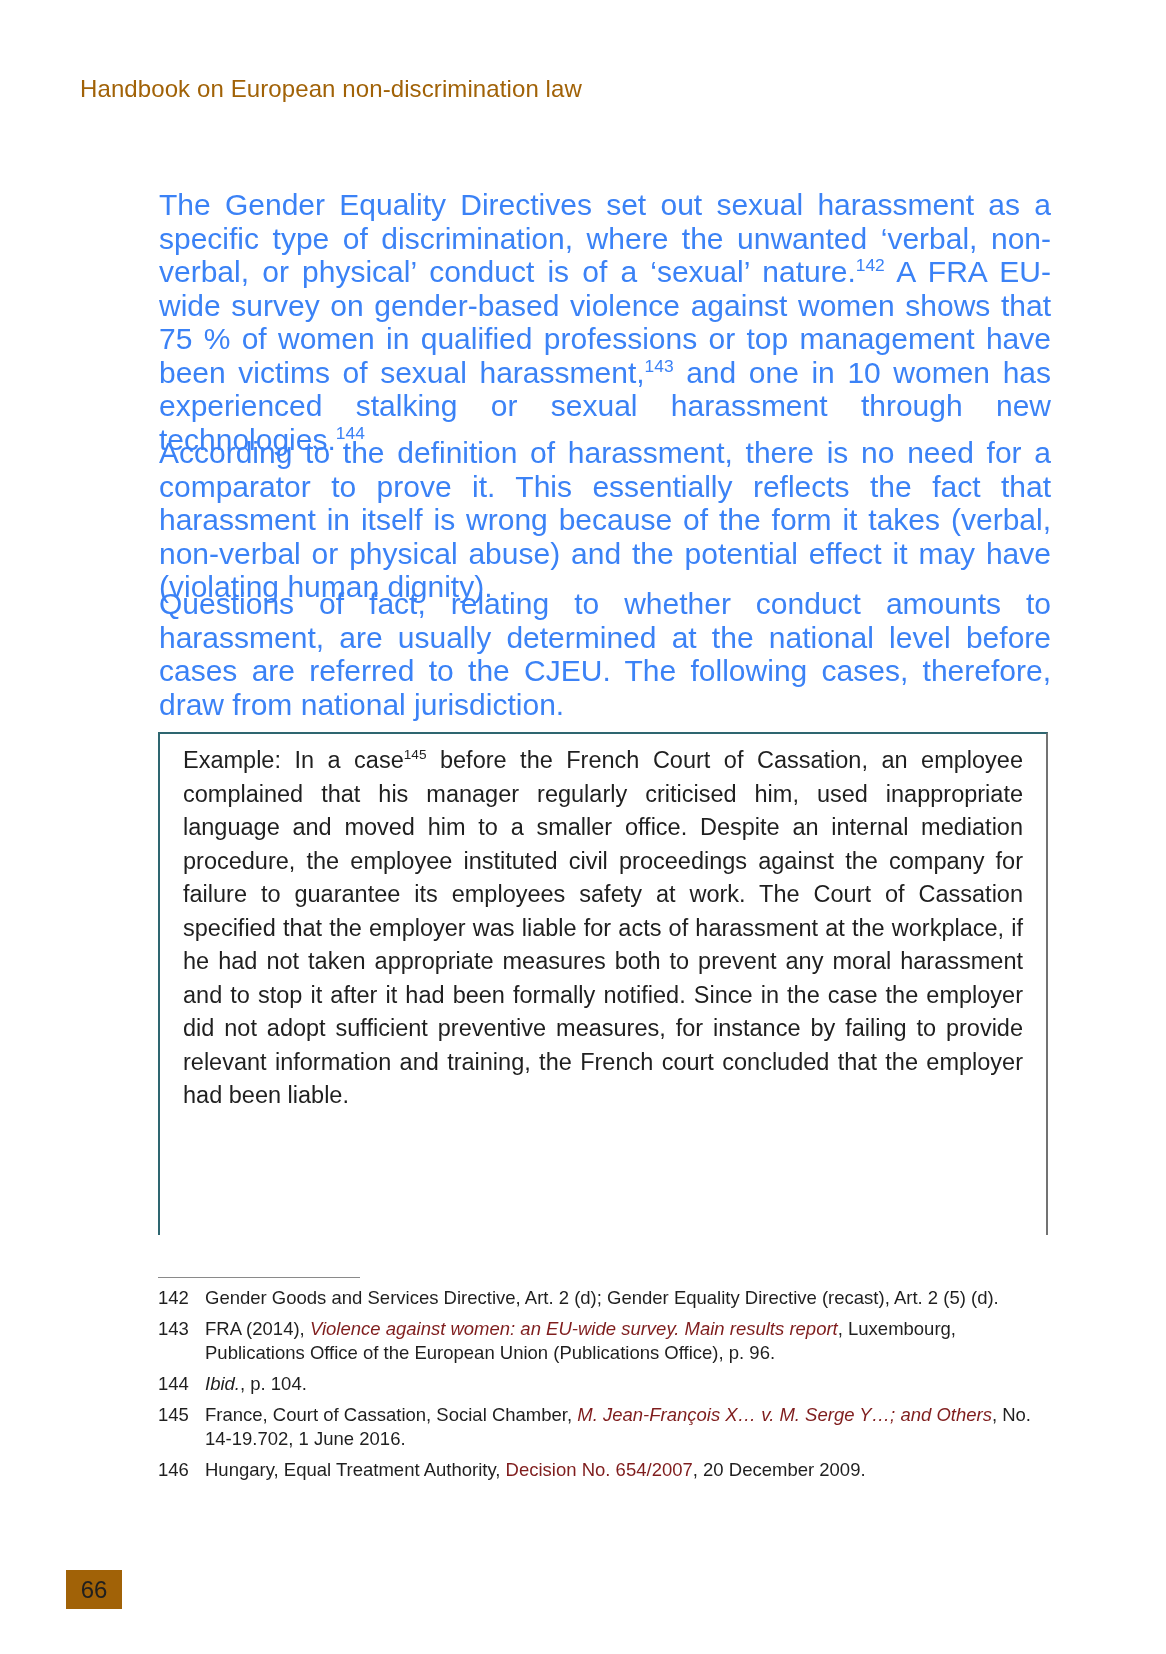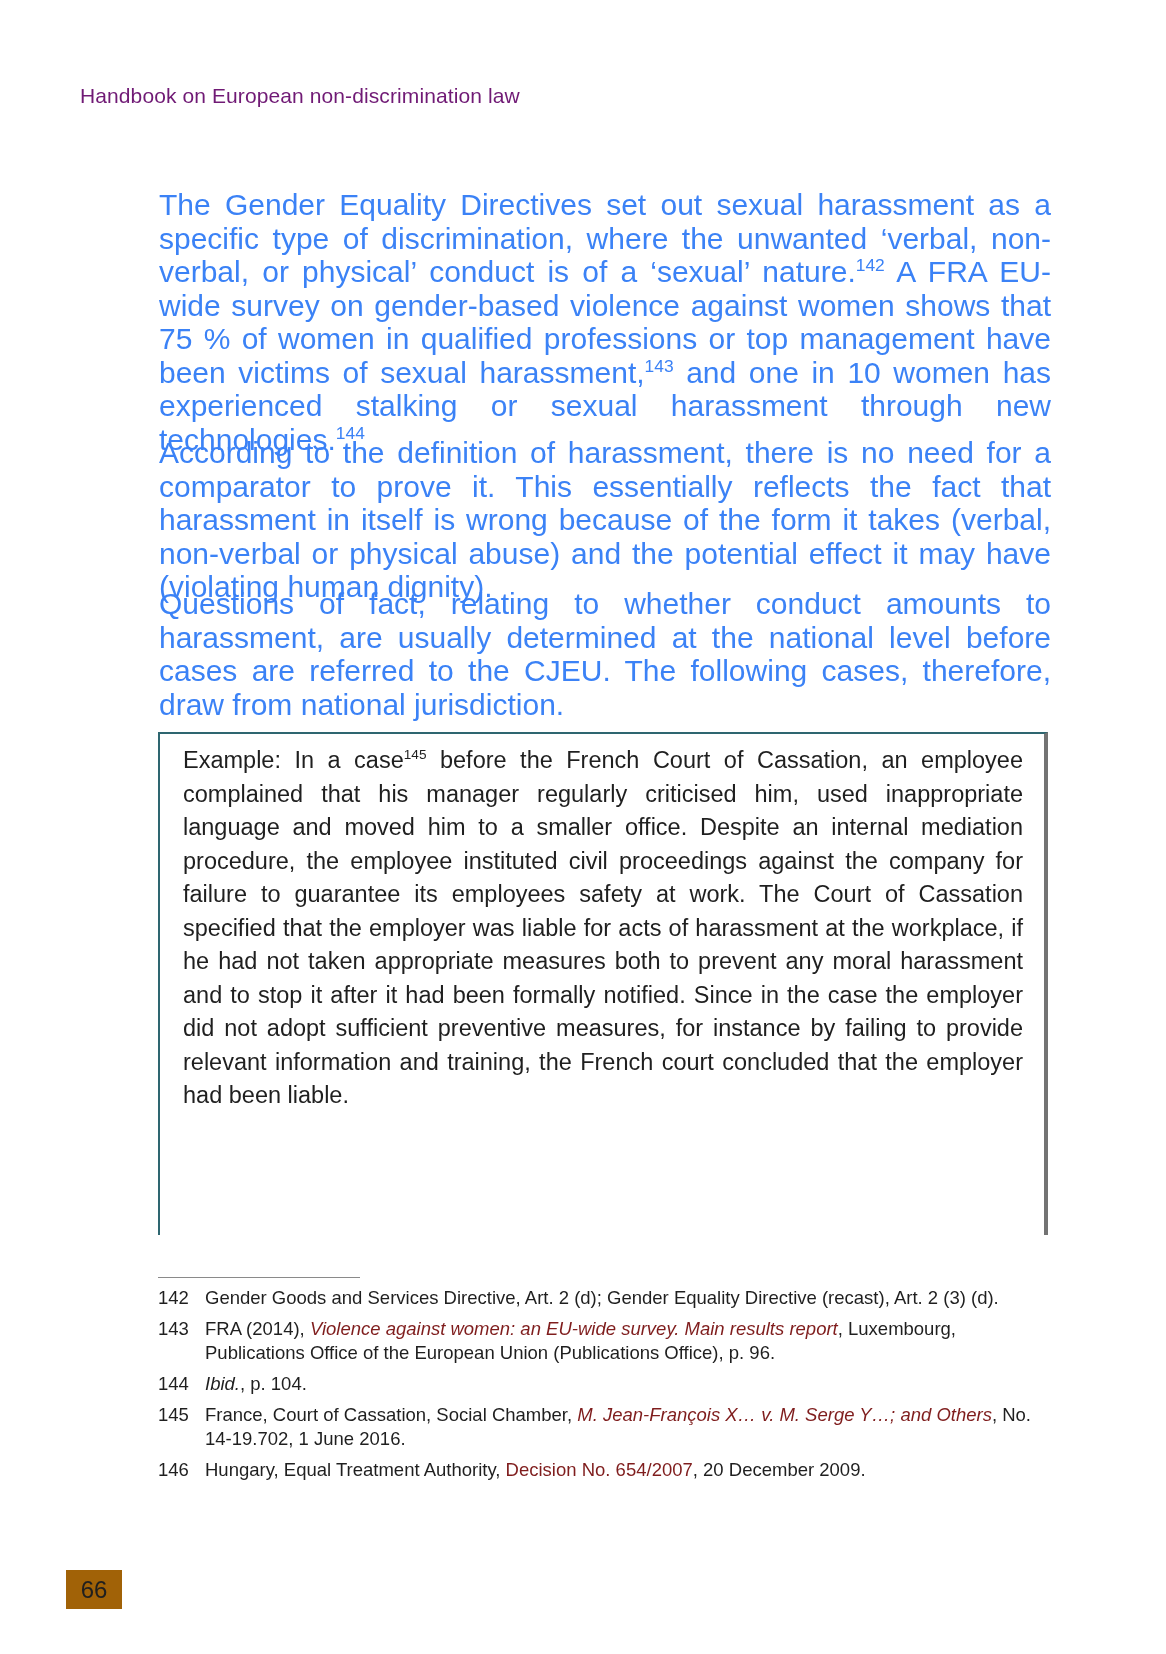"Handbook on European non-discrimination" .running-header { color: #701a75 -> #a16207; font-size: 21px -> 24px; top: 84px -> 75px }
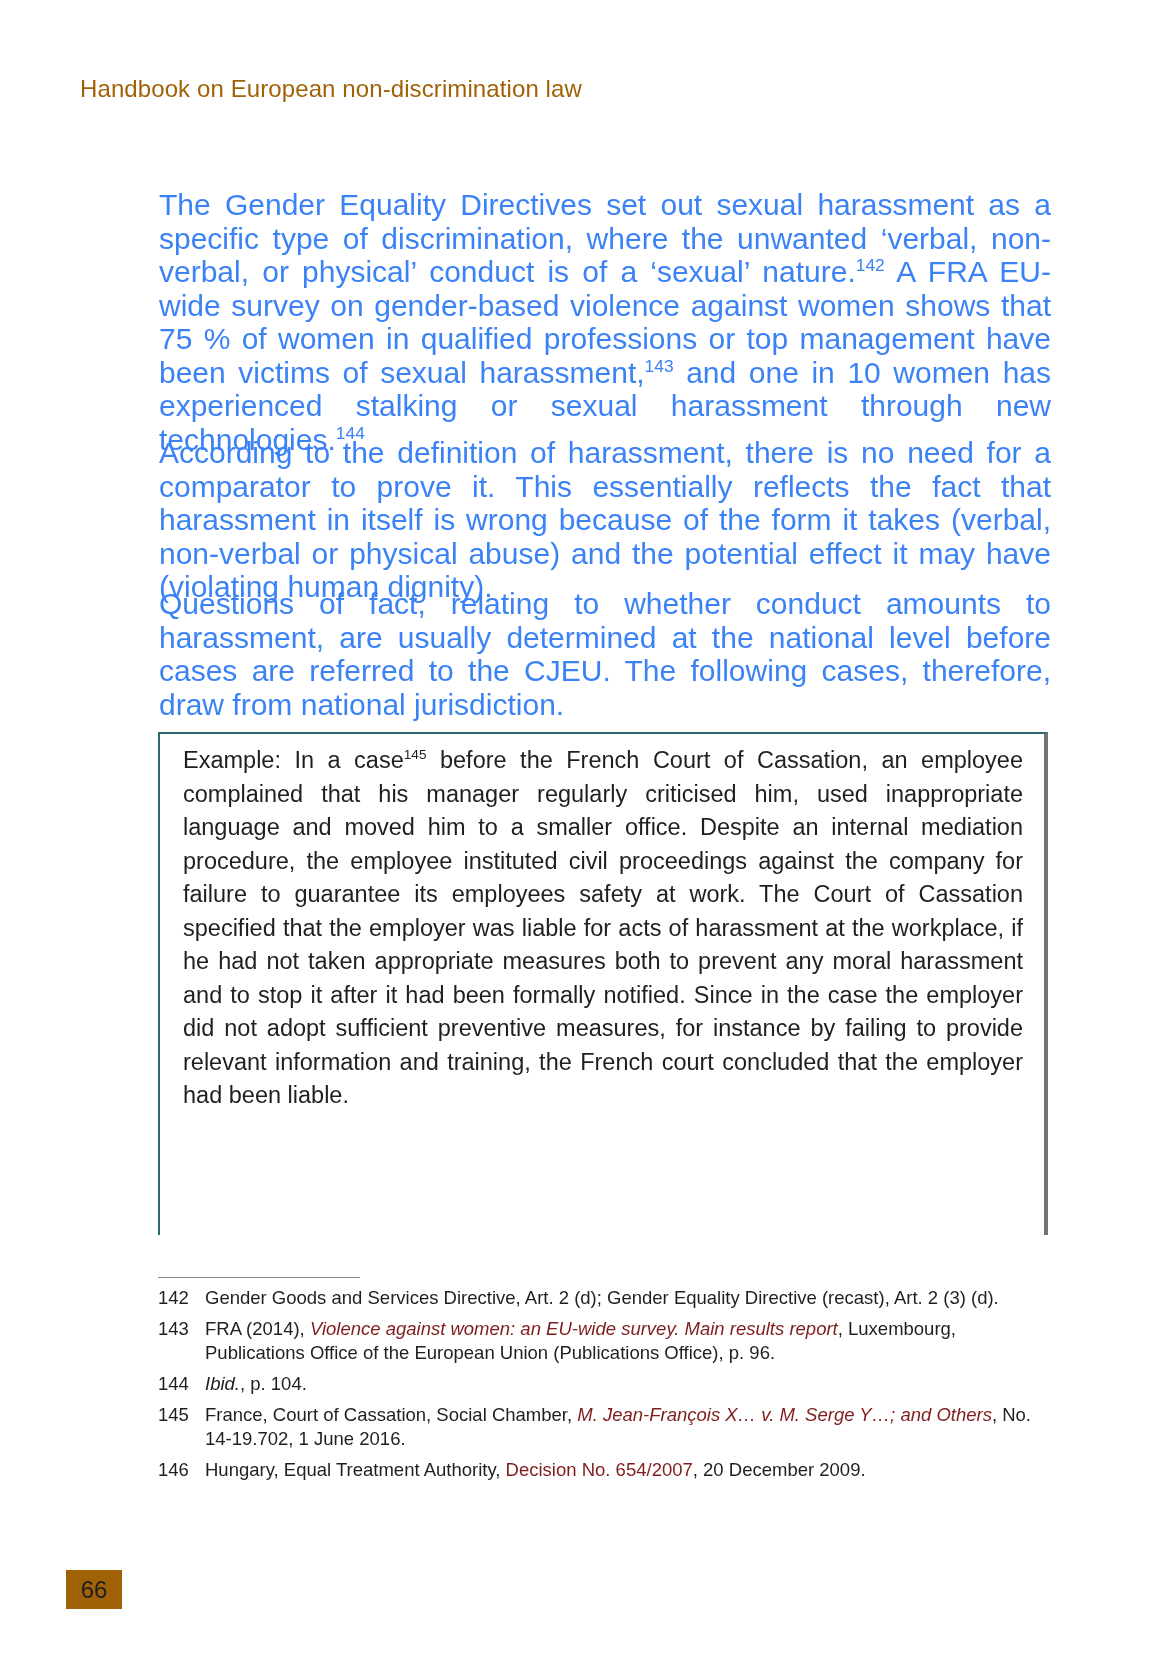"Example: In a case145 before" .example-box { border-right: 4px solid #737373 -> 2px solid #737373 }
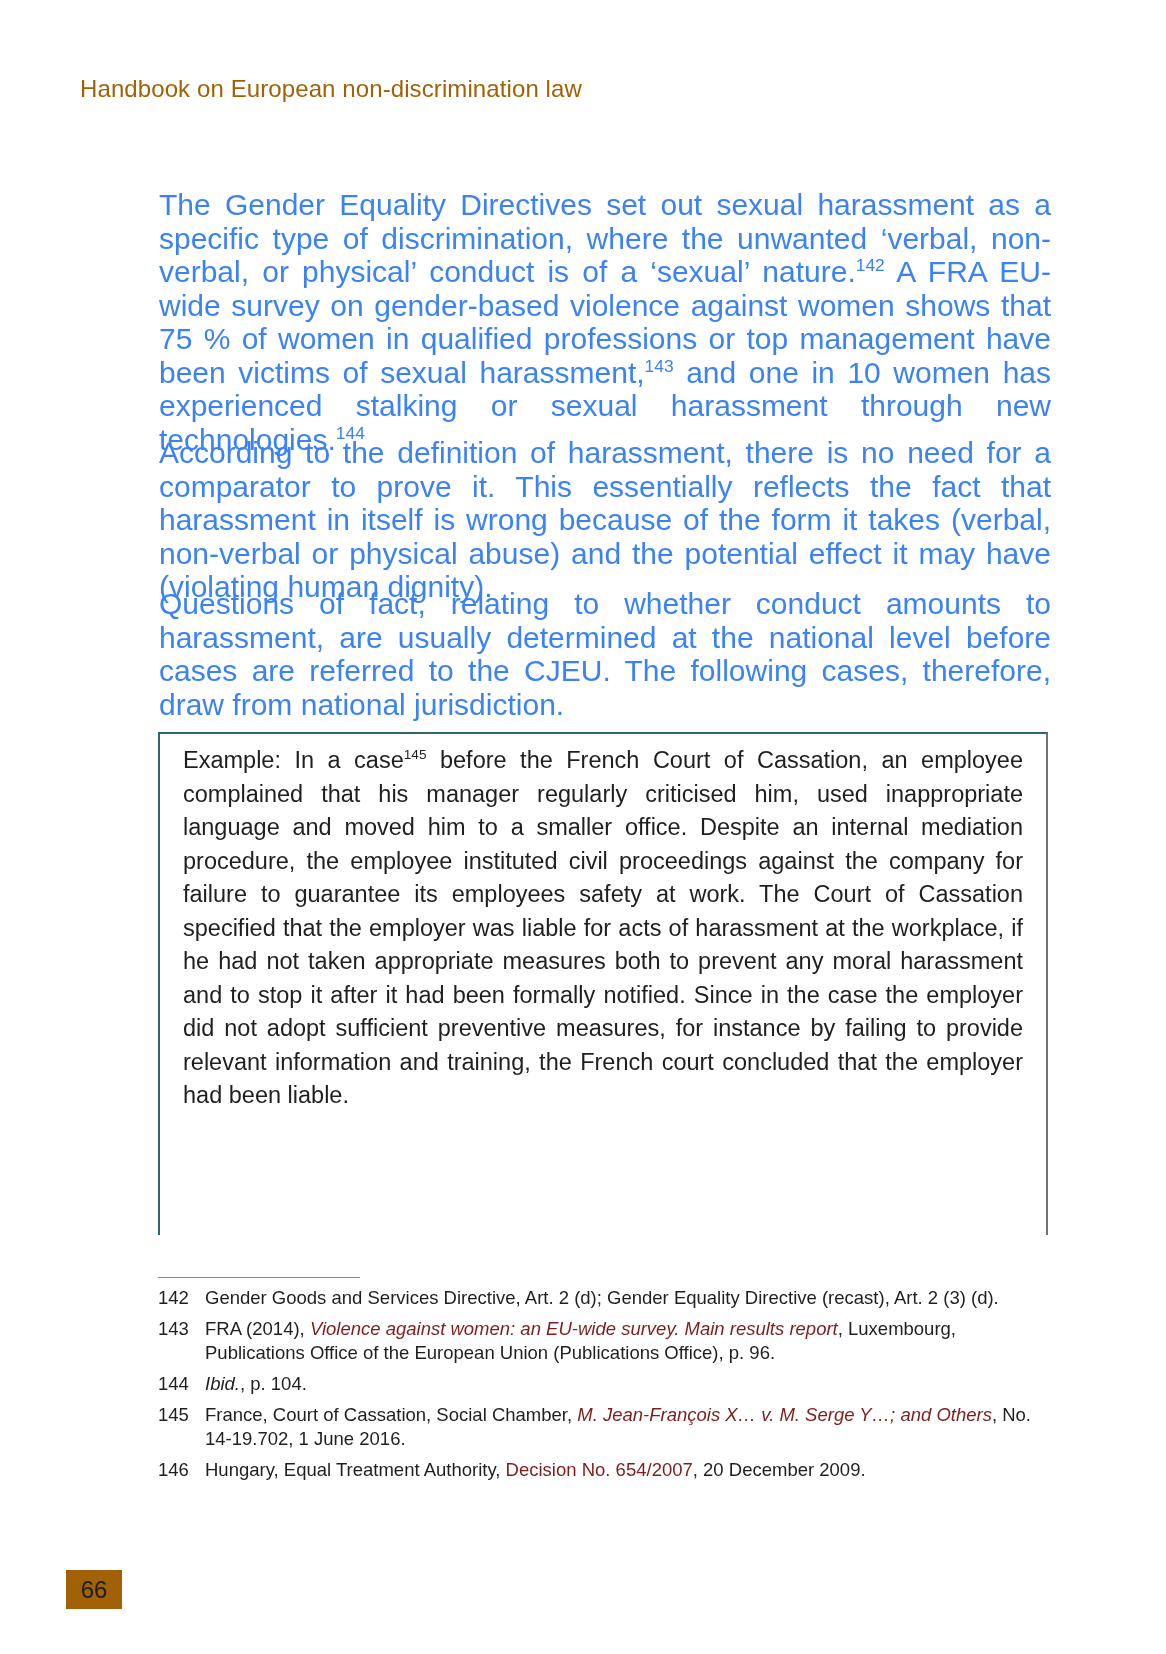"Gender Goods and Services Directive," span.fn-text { text: 3 -> 5 }
